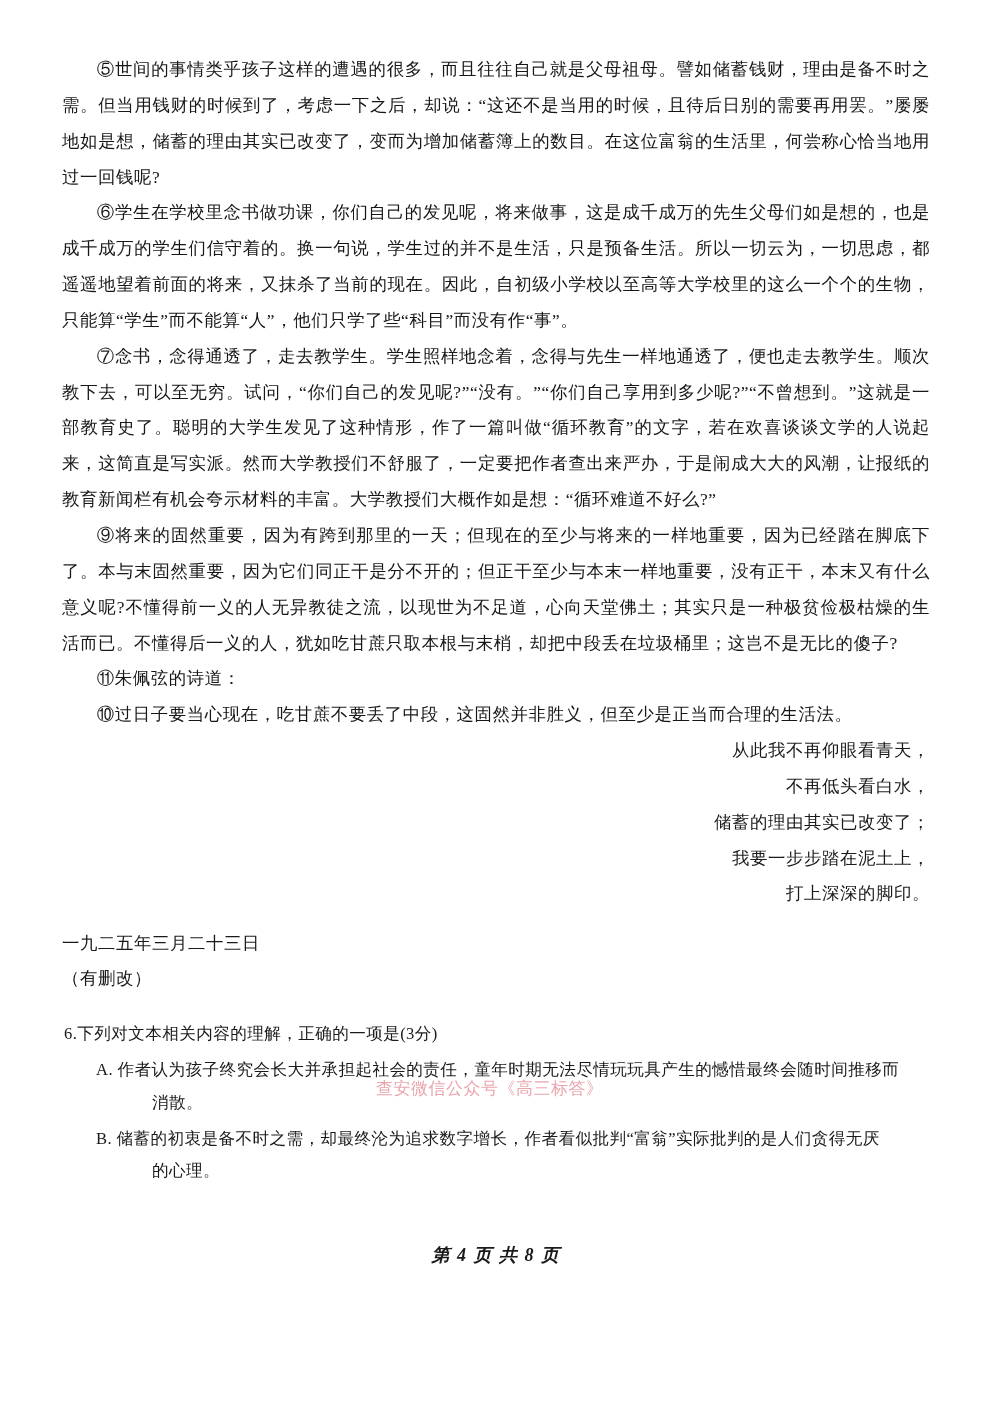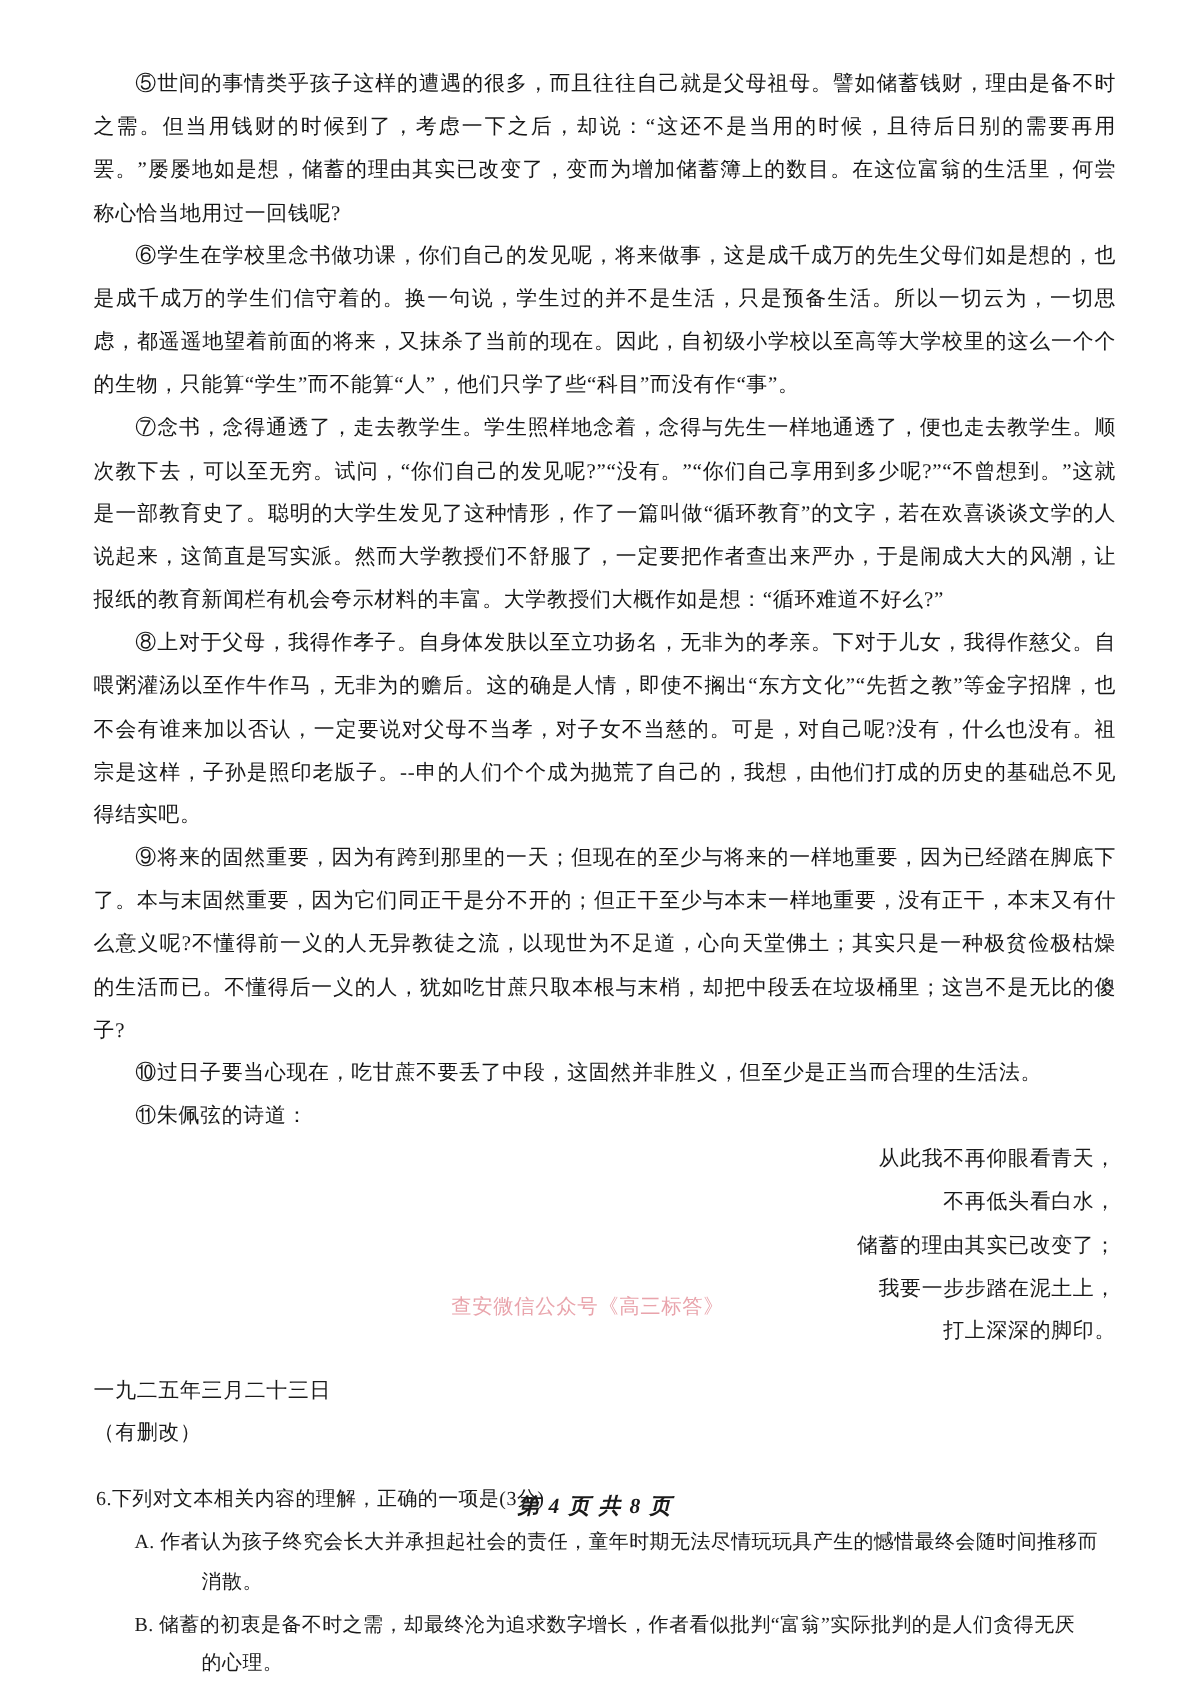"⑤世间的事情类乎孩子这样的遭遇的很多，而且往往自己就是父母祖母。譬如储蓄钱财，理" .page { padding: 52px 62px 0 78px -> 52px 62px 0 62px }
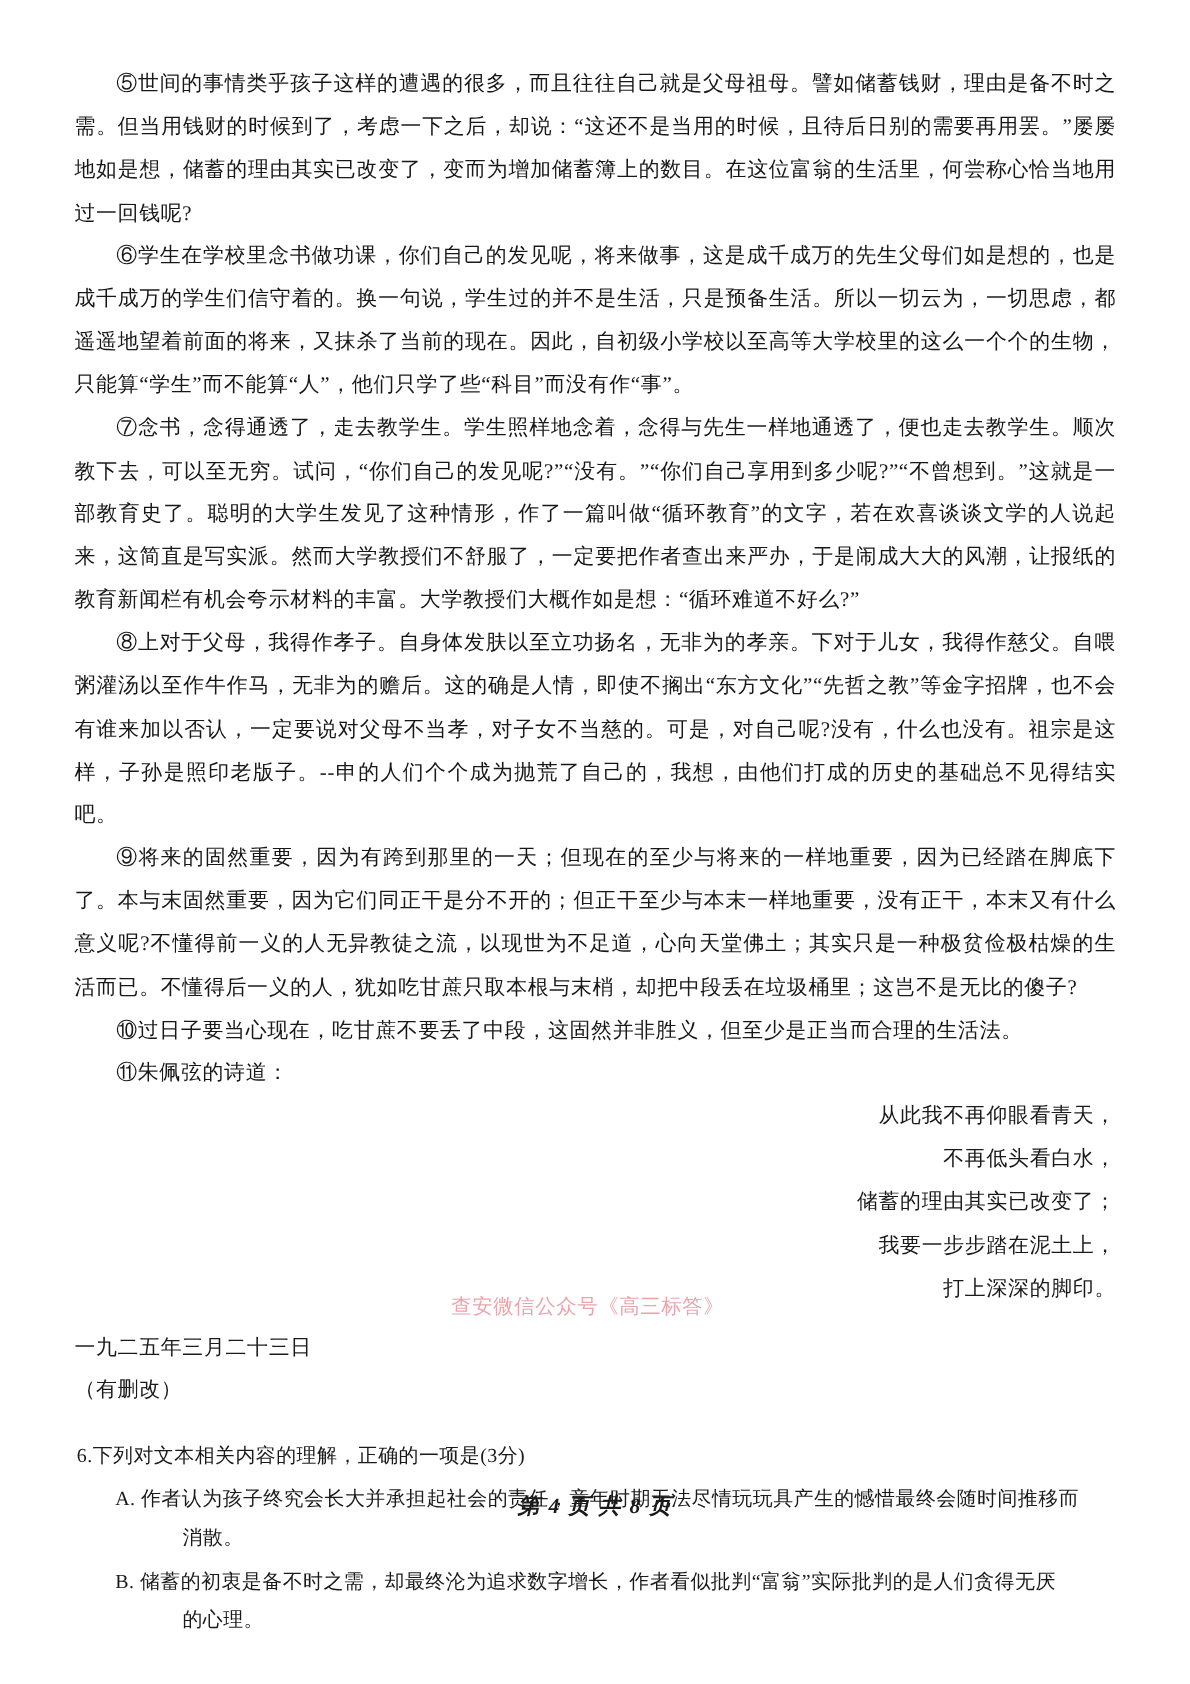"⑧上对于父母，我得作孝子。自身体发肤以至立功扬名，无非为的孝亲。下对于儿女，我得" p.para { html: <p>⑧上对于父母，我得作孝子。自身体发肤以至立功扬名，无非为的孝亲。下对于儿女，我得作慈父。自喂粥灌汤以至作牛作马，无非为的赡后。这的确是人情，即使不搁出“东方文化”“先哲之教”等金字招牌，也不会有谁来加以否认，一定要说对父母不当孝，对子女不当慈的。可是，对自己呢?没有，什么也没有。祖宗是这样，子孙是照印老版子。--申的人们个个成为抛荒了自己的，我想，由他们打成的历史的基础总不见得结实吧。</p> -> none }
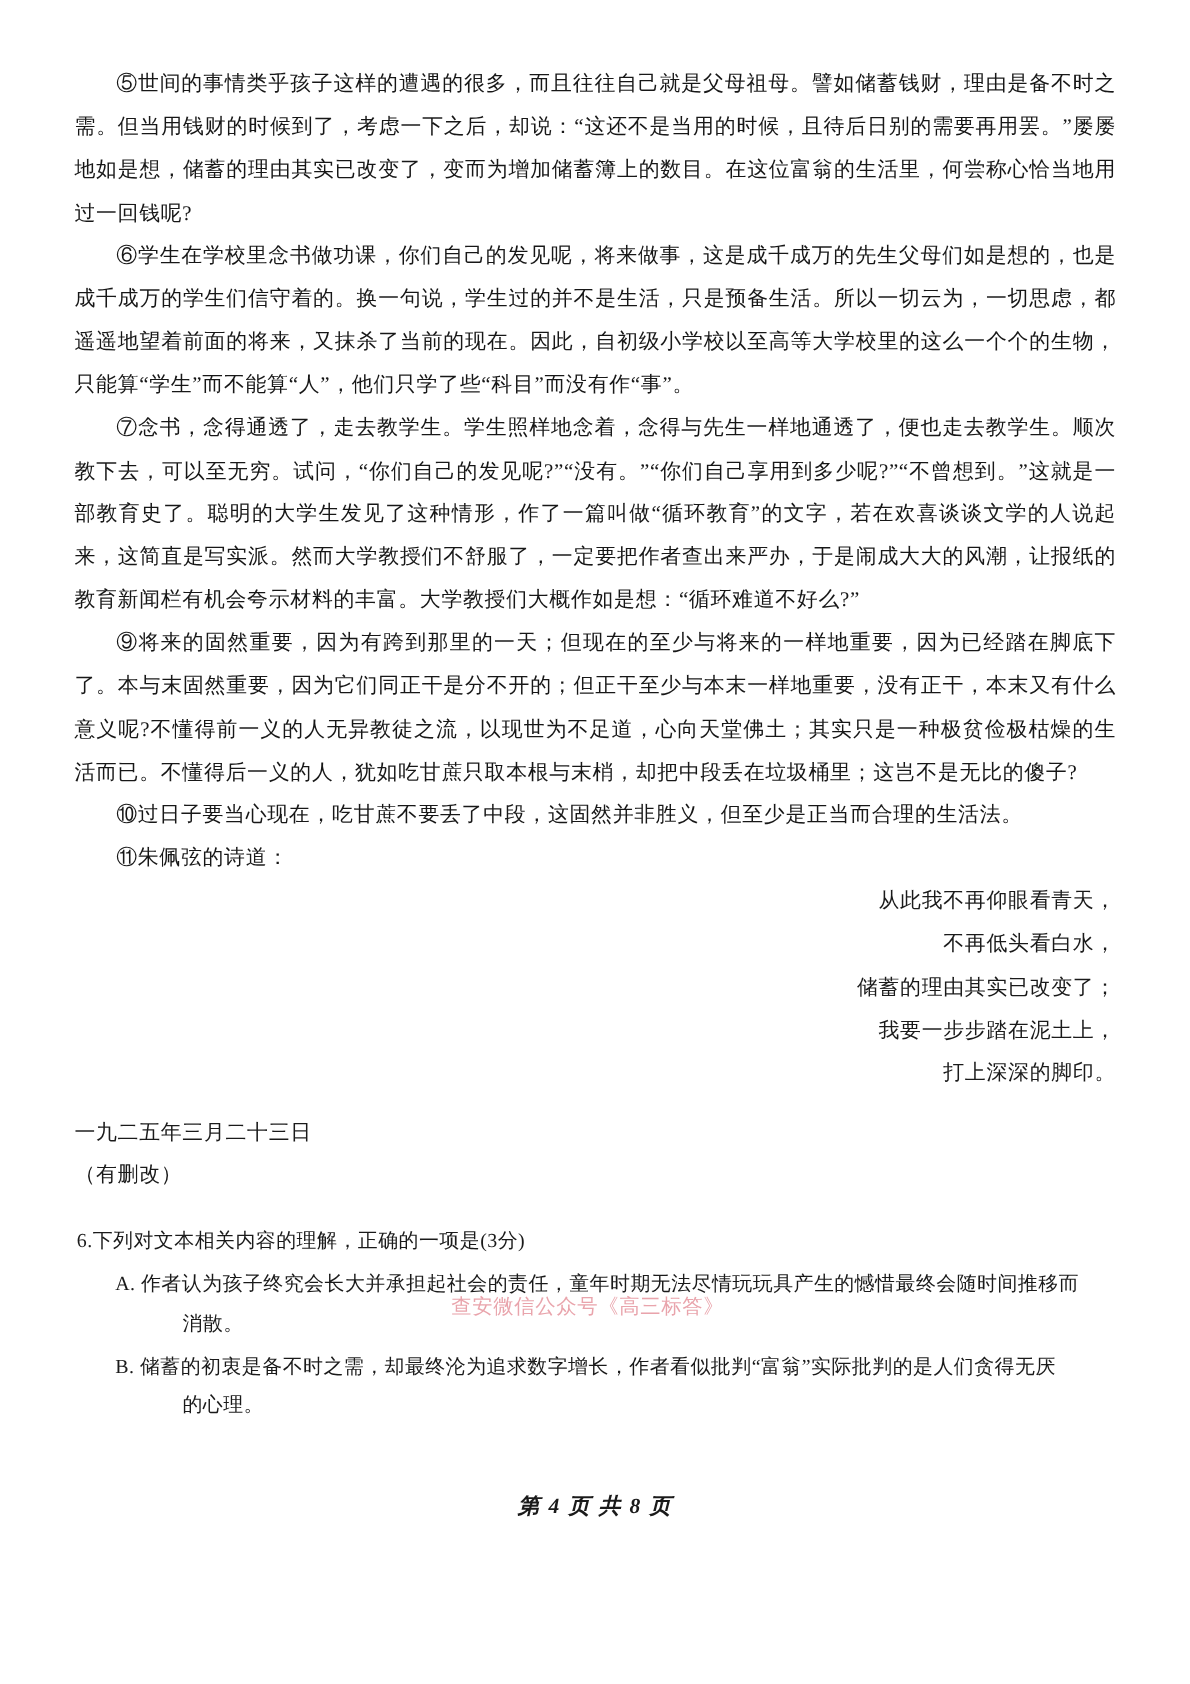"⑩过日子要当心现在，吃甘蔗不要丢了中段，这固然并非胜义，但至少是正当而合理的生活" p.para { order: before "⑪朱佩弦的诗道：" -> after "⑪朱佩弦的诗道：" }
